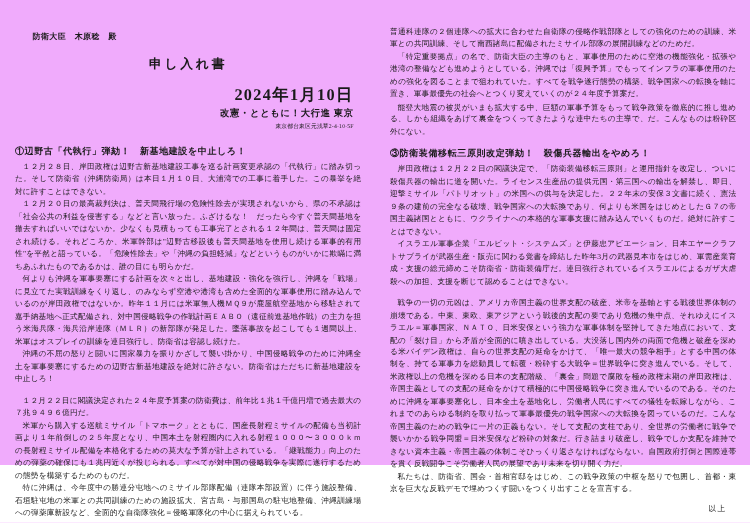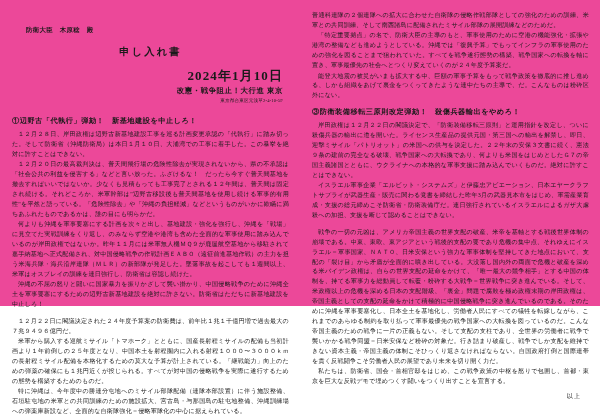"申し入れ書" .page { background: #ec4899 -> #f0abfc; height: 306px -> 372px }
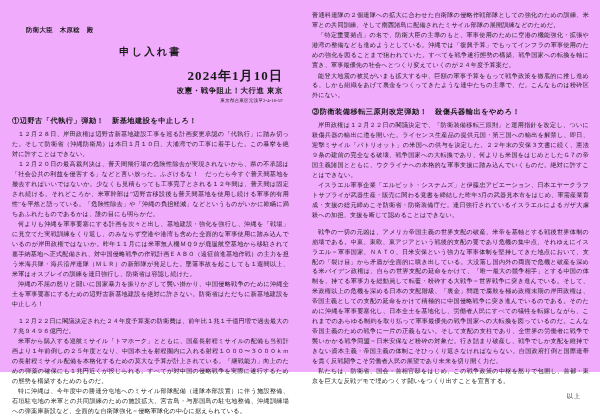"改憲・戦争阻止！大行進 東京" span.org { text: 戦争阻止 -> とともに }
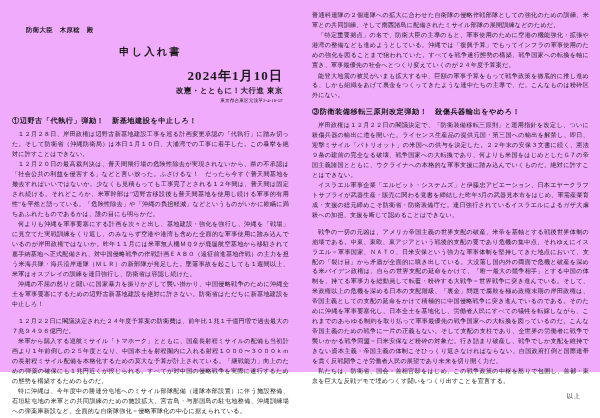"③防衛装備移転三原則改定弾劾！ 殺傷兵器輸出をやめろ！" .col-right { padding-top: 11px -> 22px }
